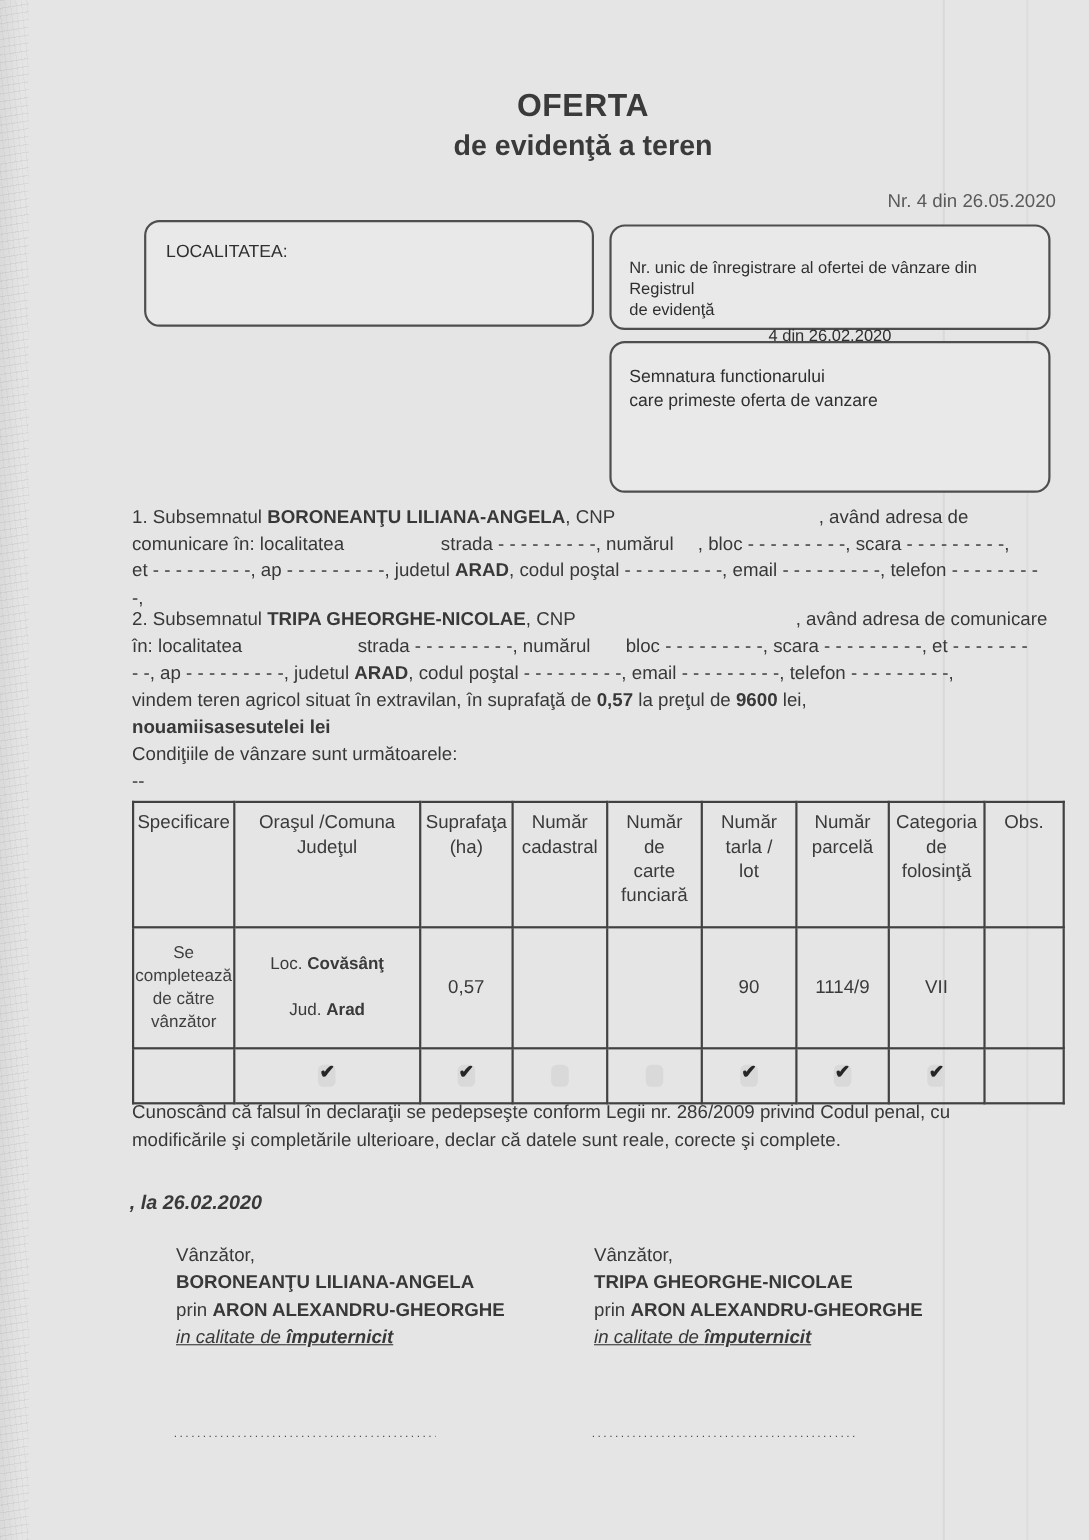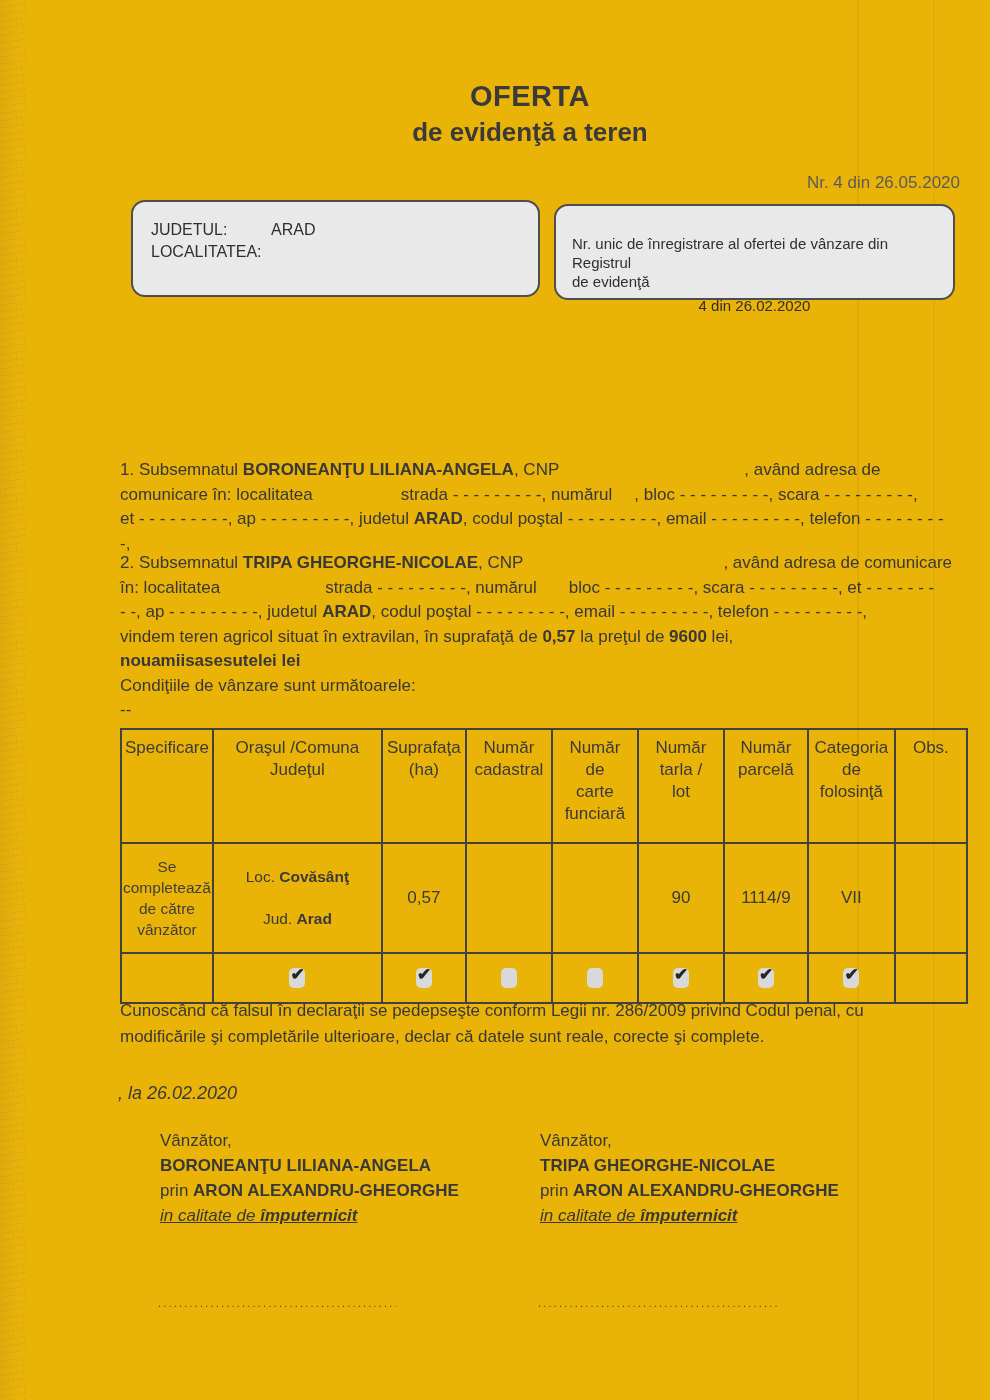"OFERTA" .page { background: #eab308 -> #e5e5e5 }
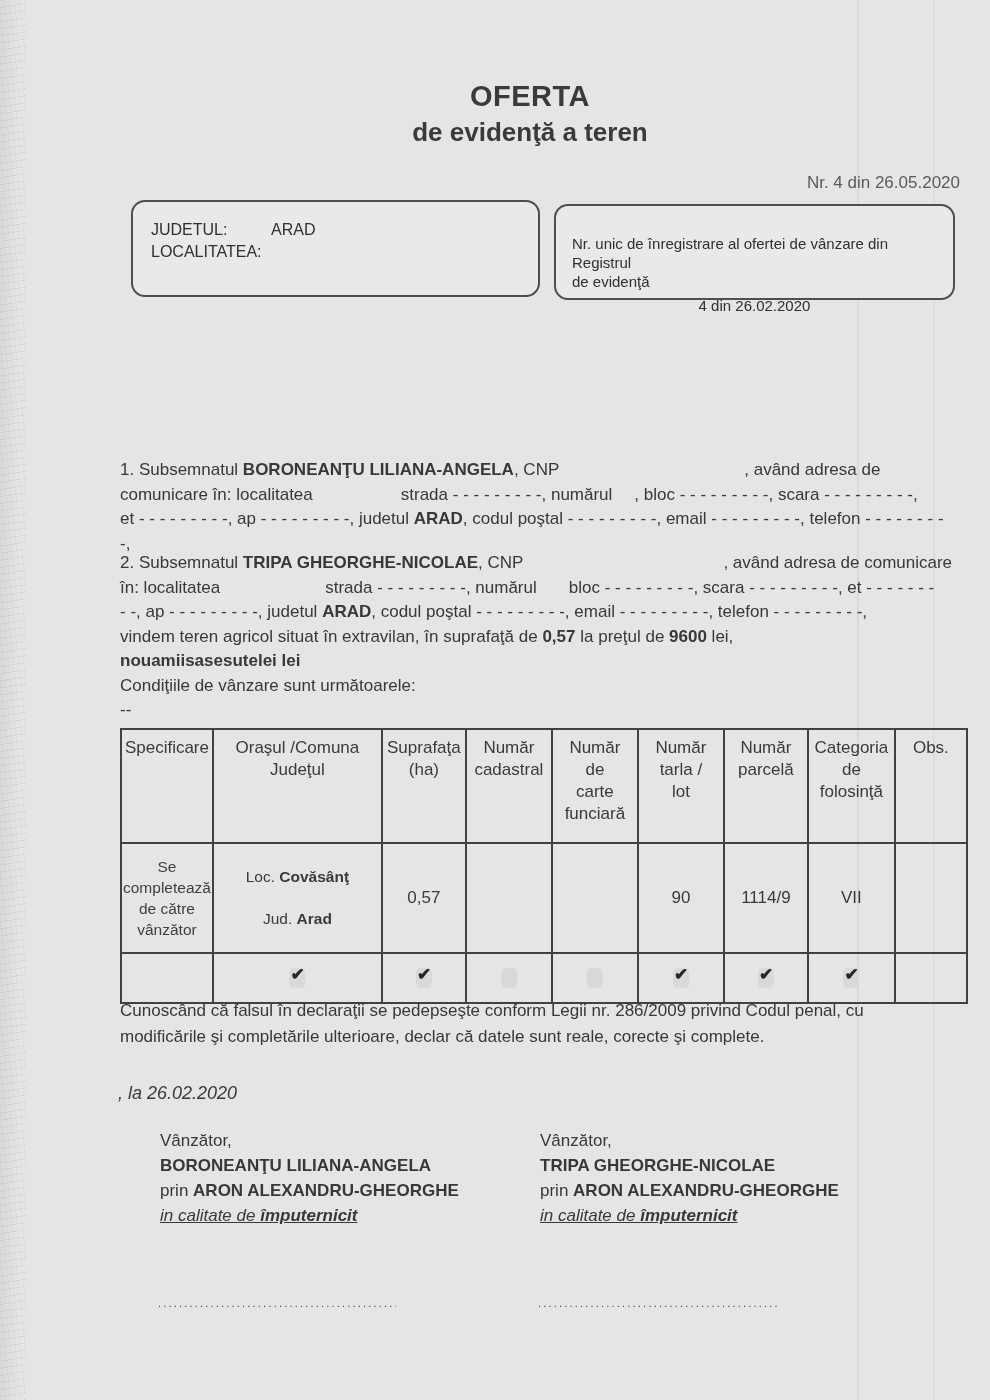"JUDETUL: ARAD" div.brow { html: <div> <span>JUDETUL:</span><span>ARAD</span> </div> -> none }
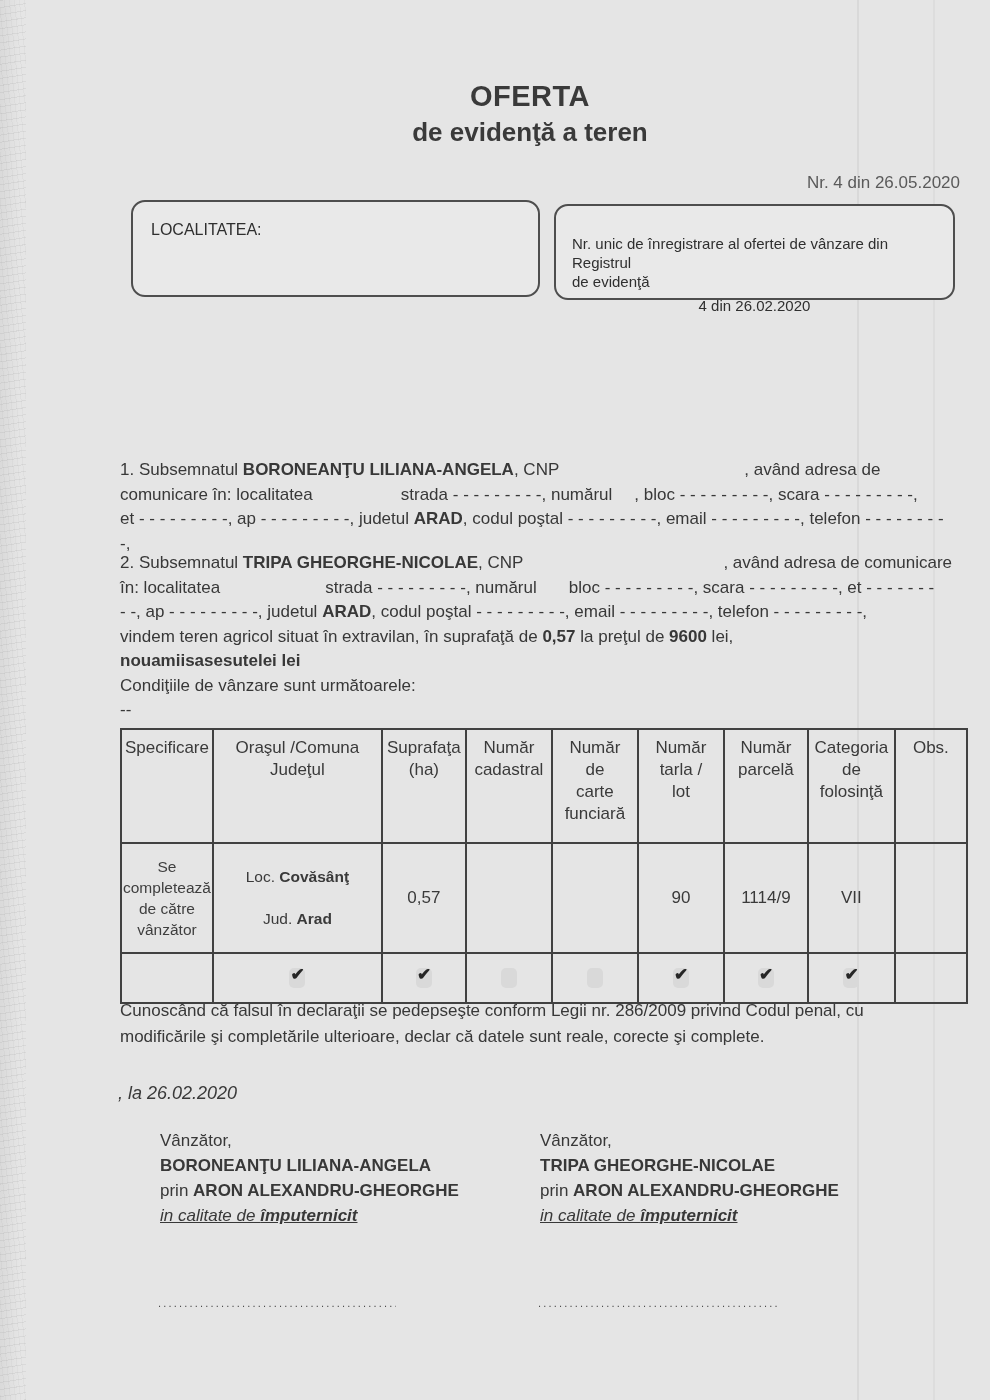"Semnatura functionarului" div.box { html: none -> <div> <div>Semnatura functionarului care primeste oferta de vanzare</div> </div> }
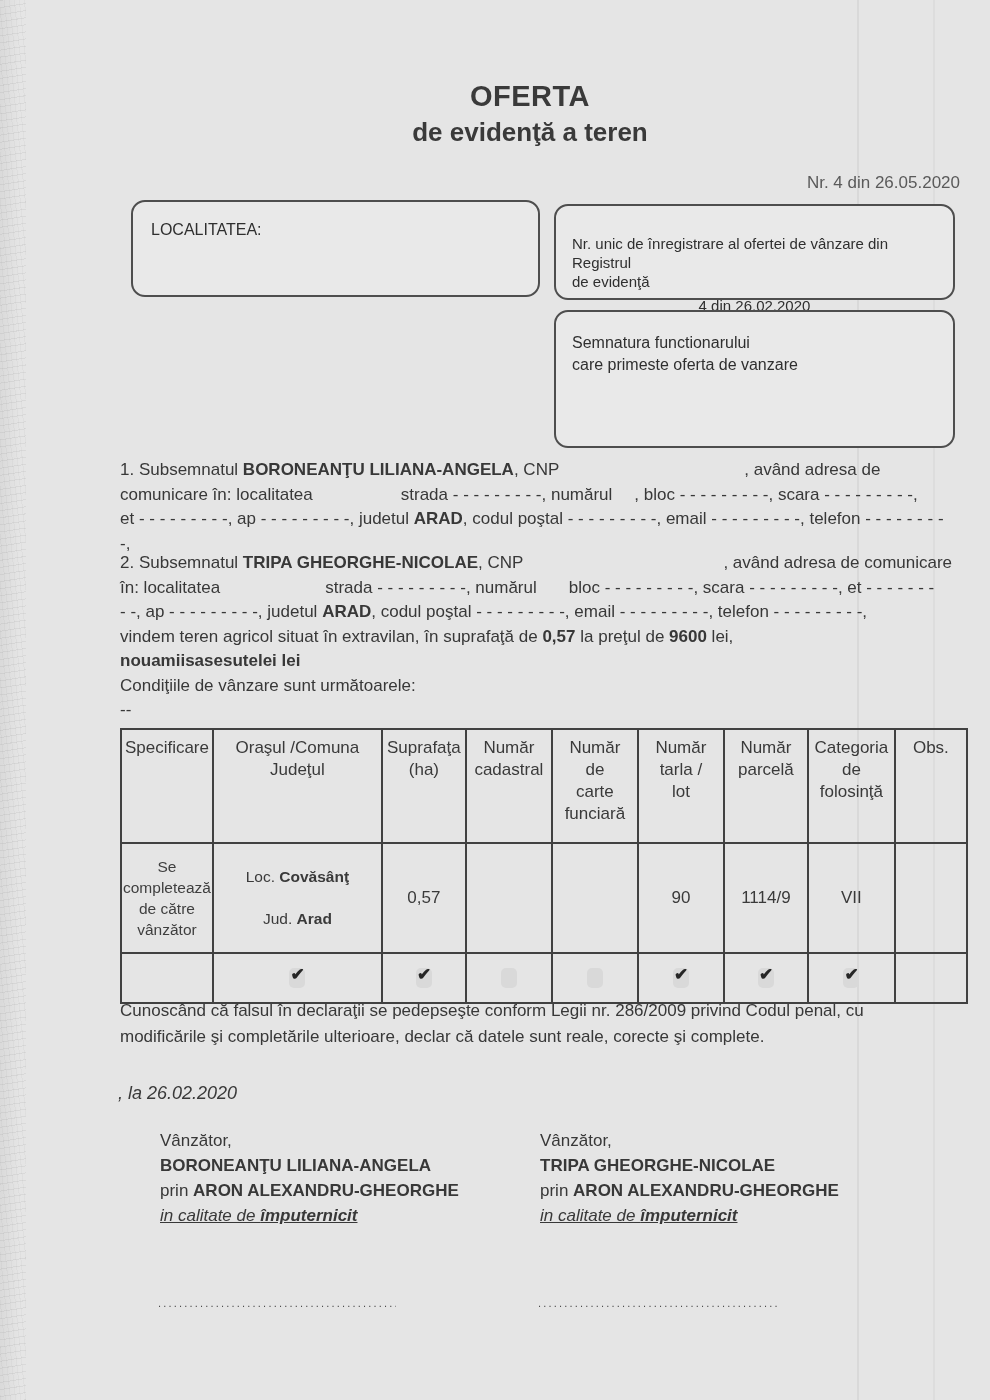", la 26.02.2020" .date-line { font-weight: 400 -> 700 }
